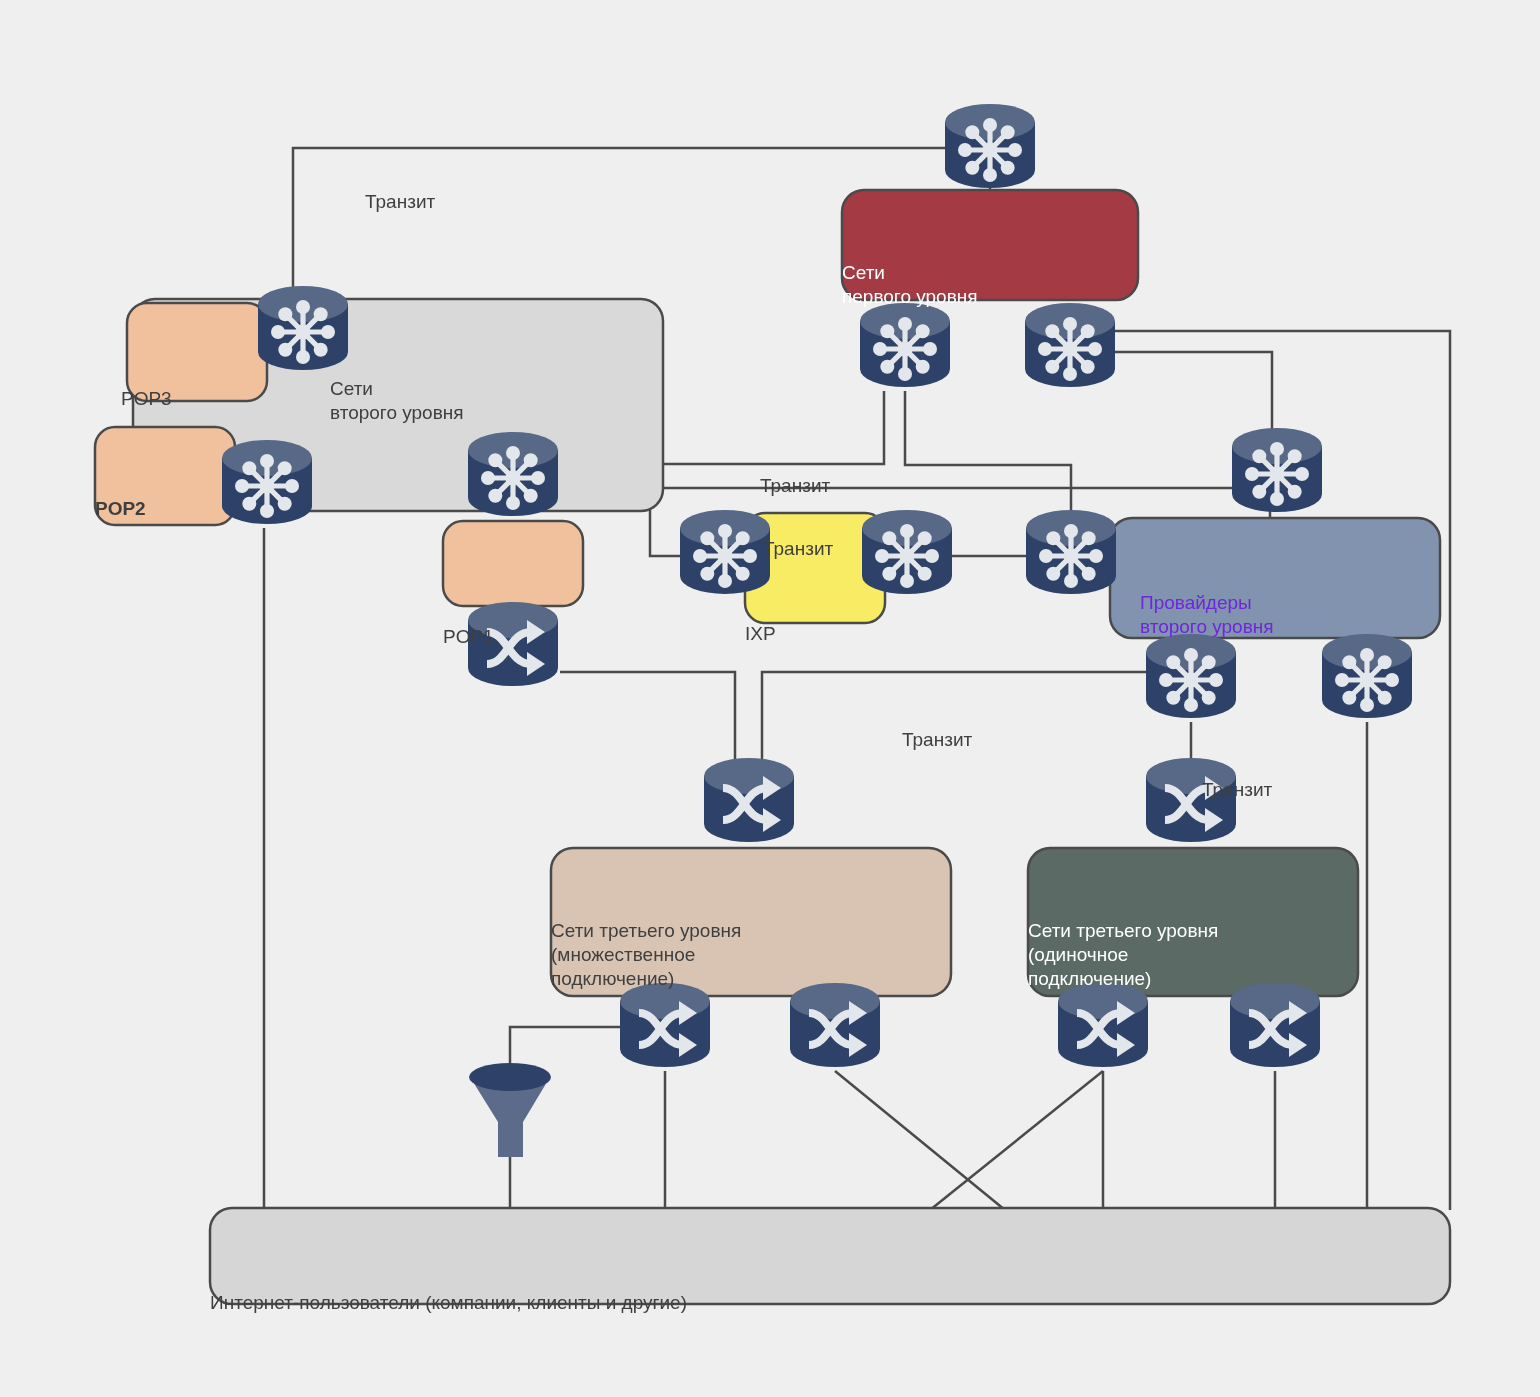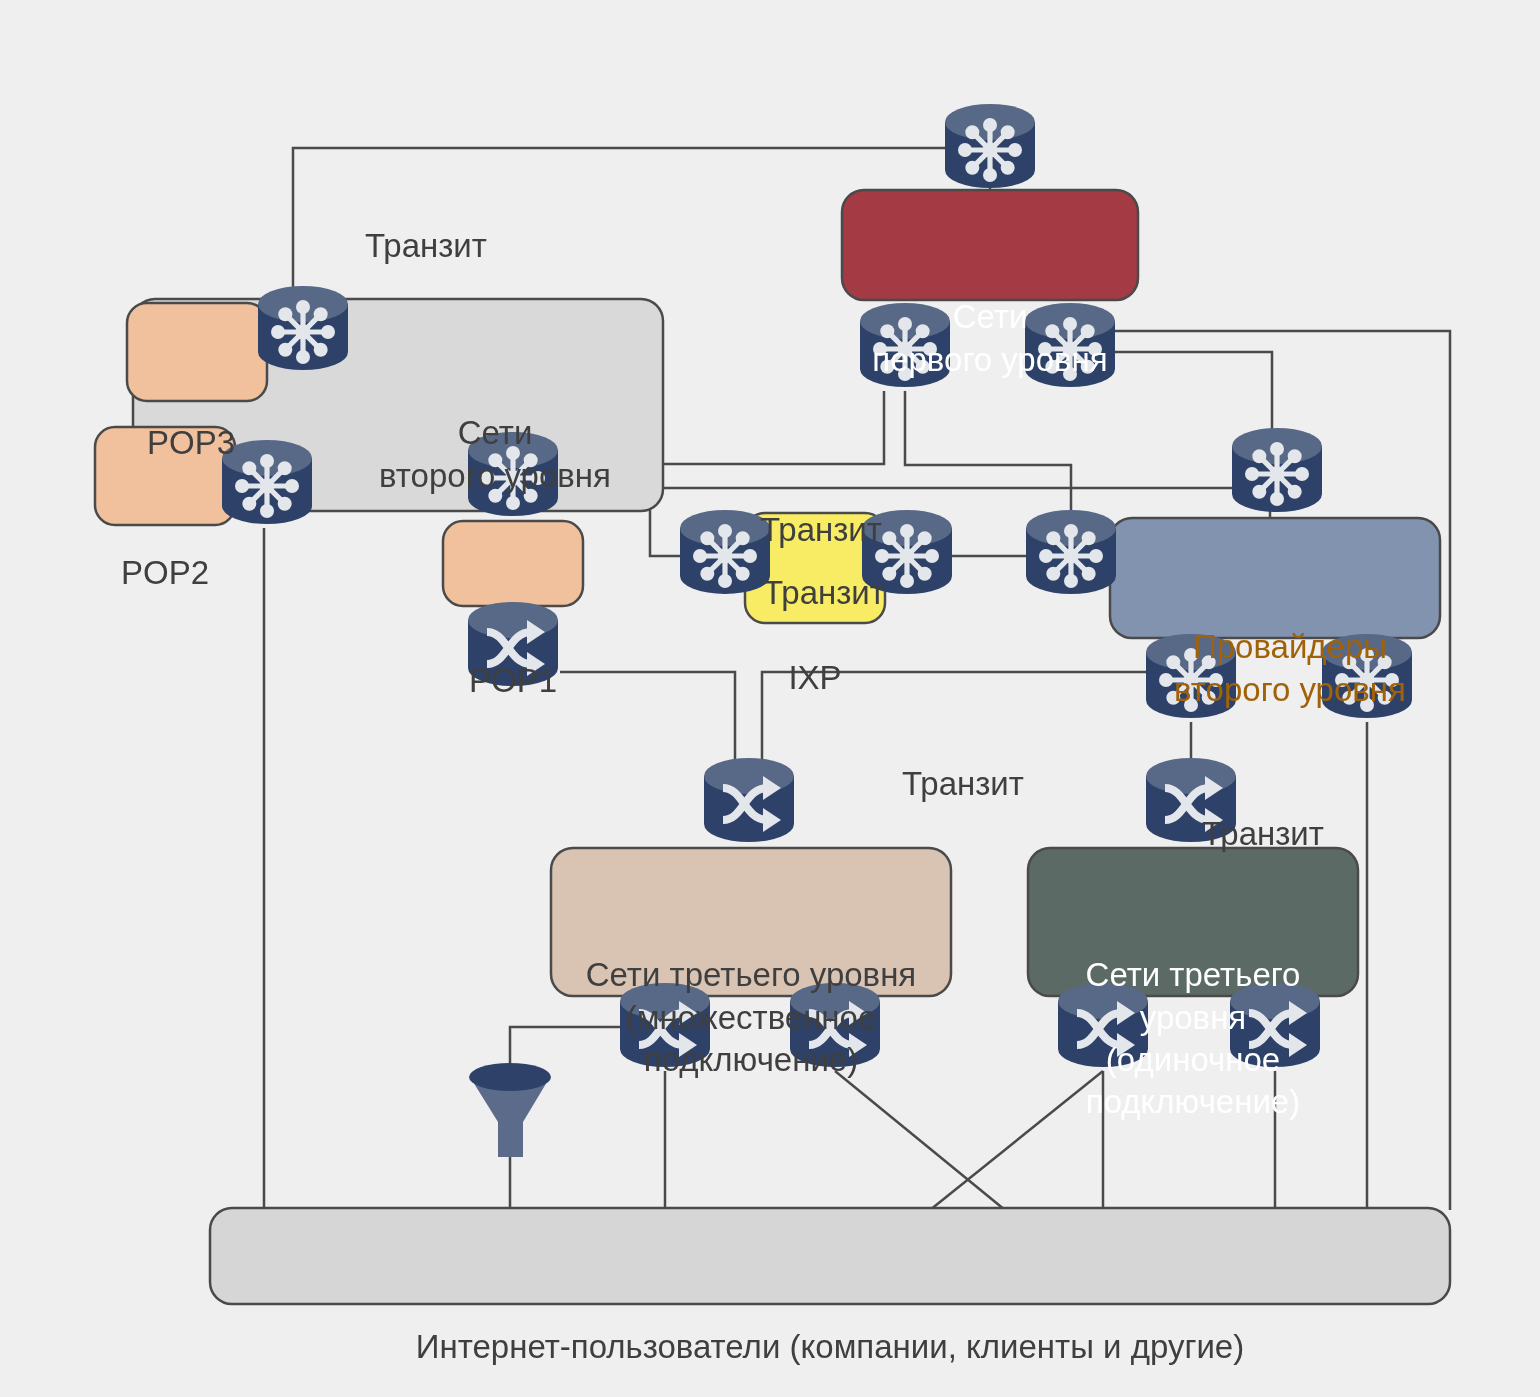"Транзит" .lbl { font-size: 33px -> 19px }
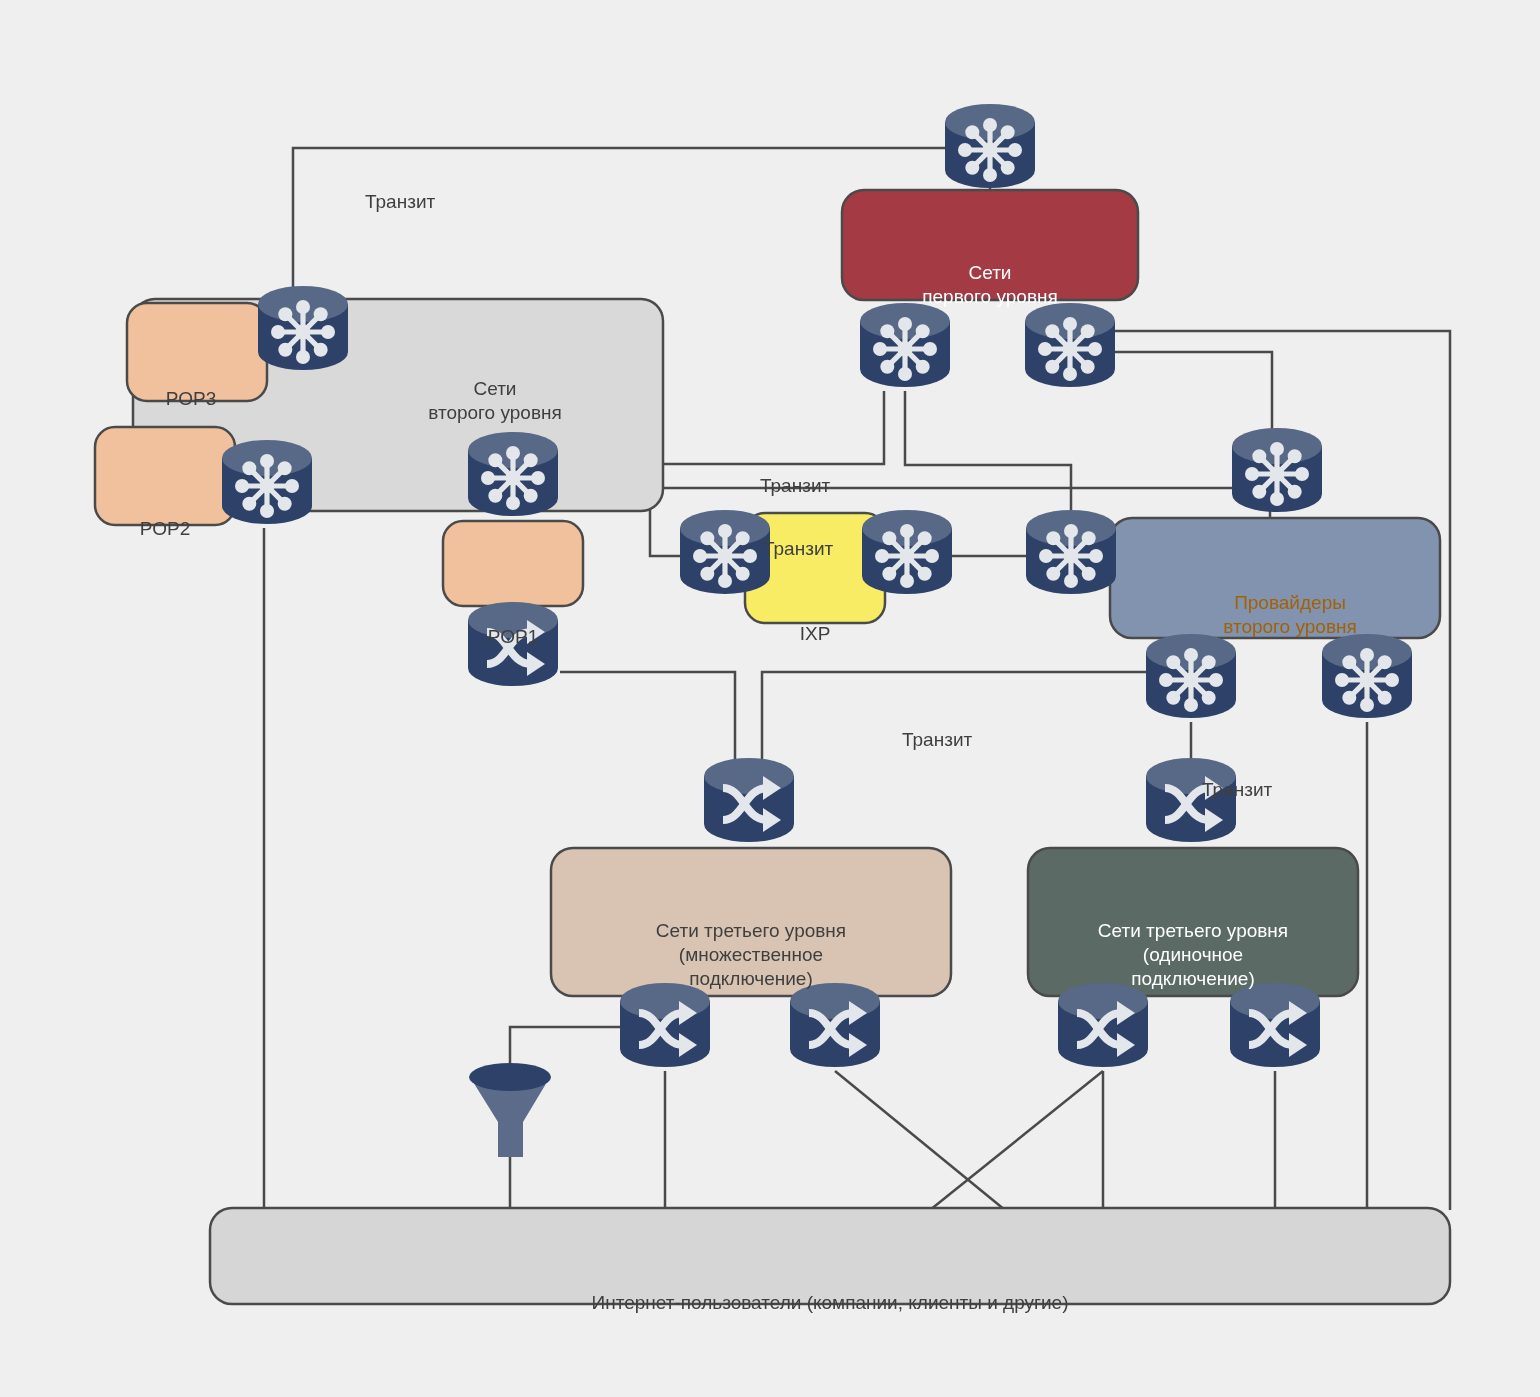"Сети" .ctr { text-align: center -> none }
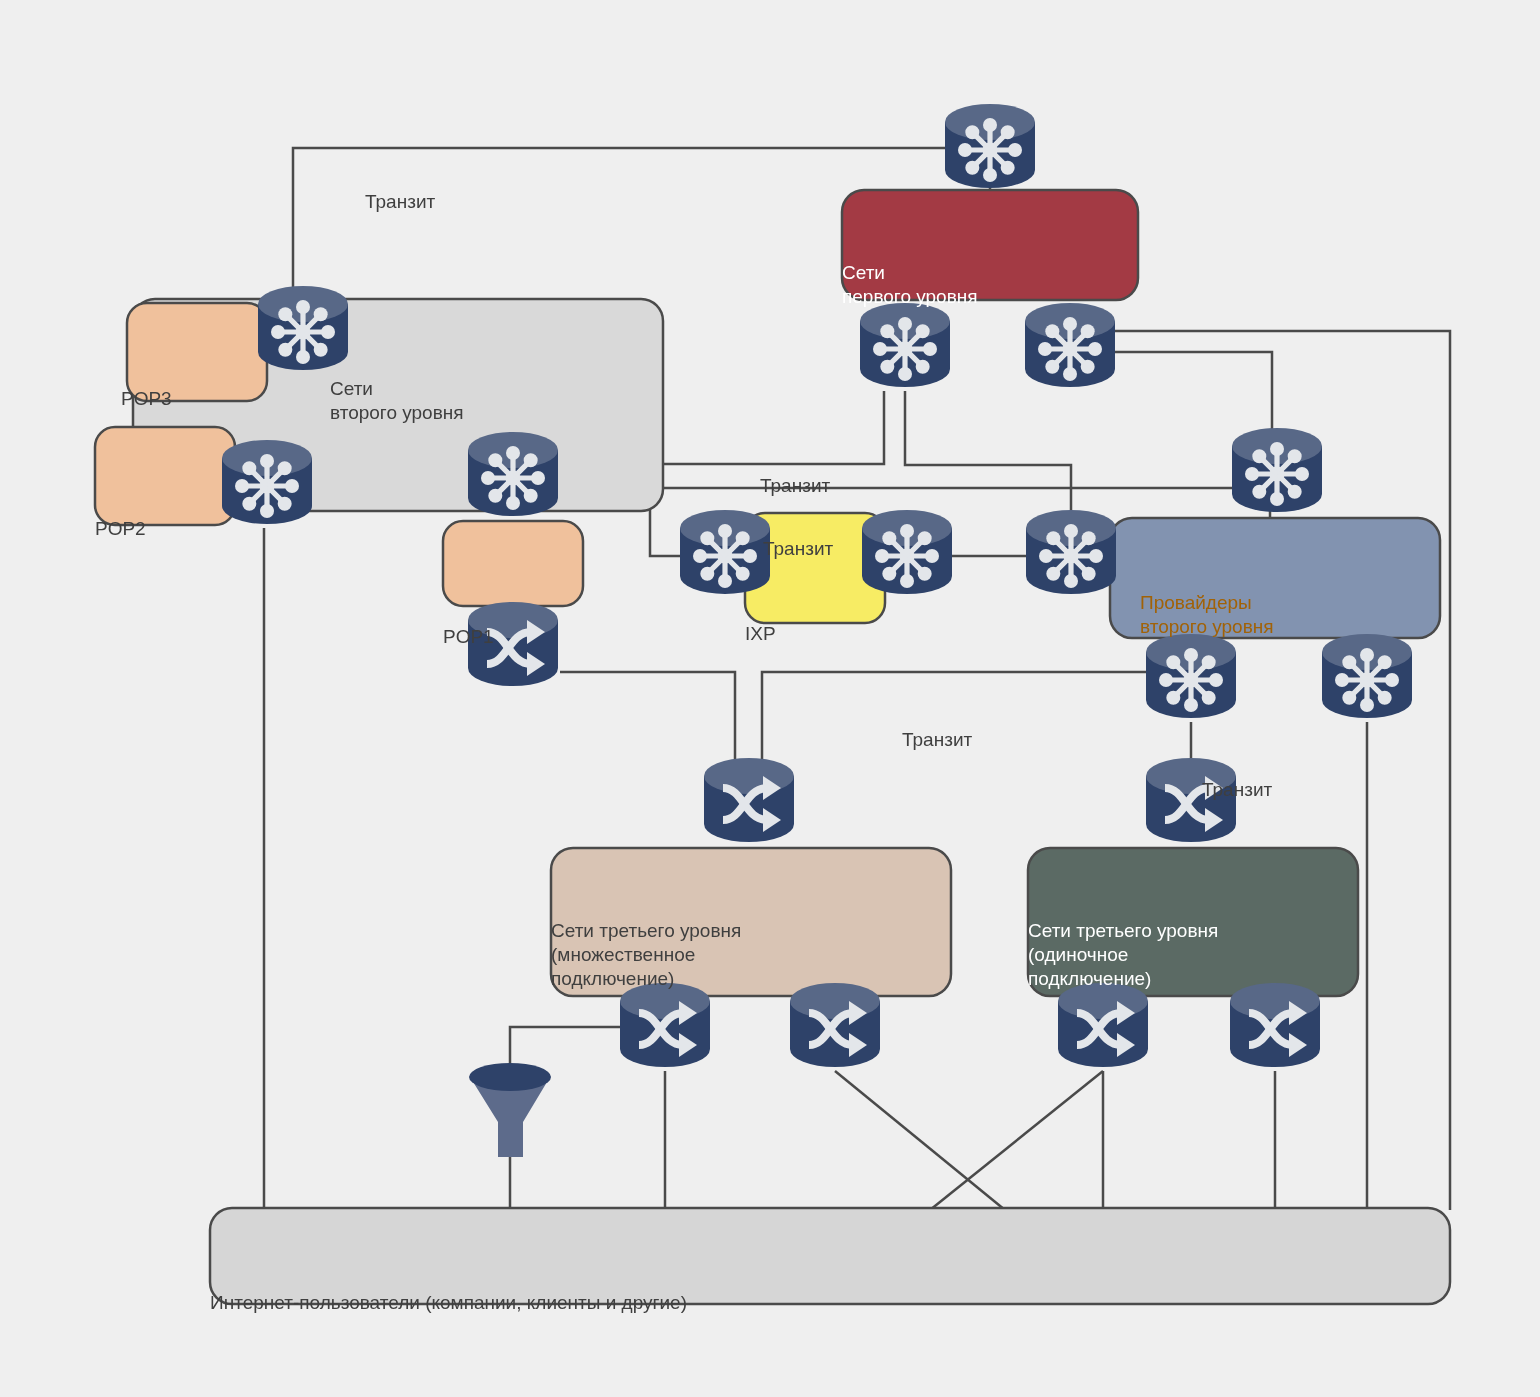"POP2" div.lbl { font-weight: none -> bold; top: 468px -> 448px }
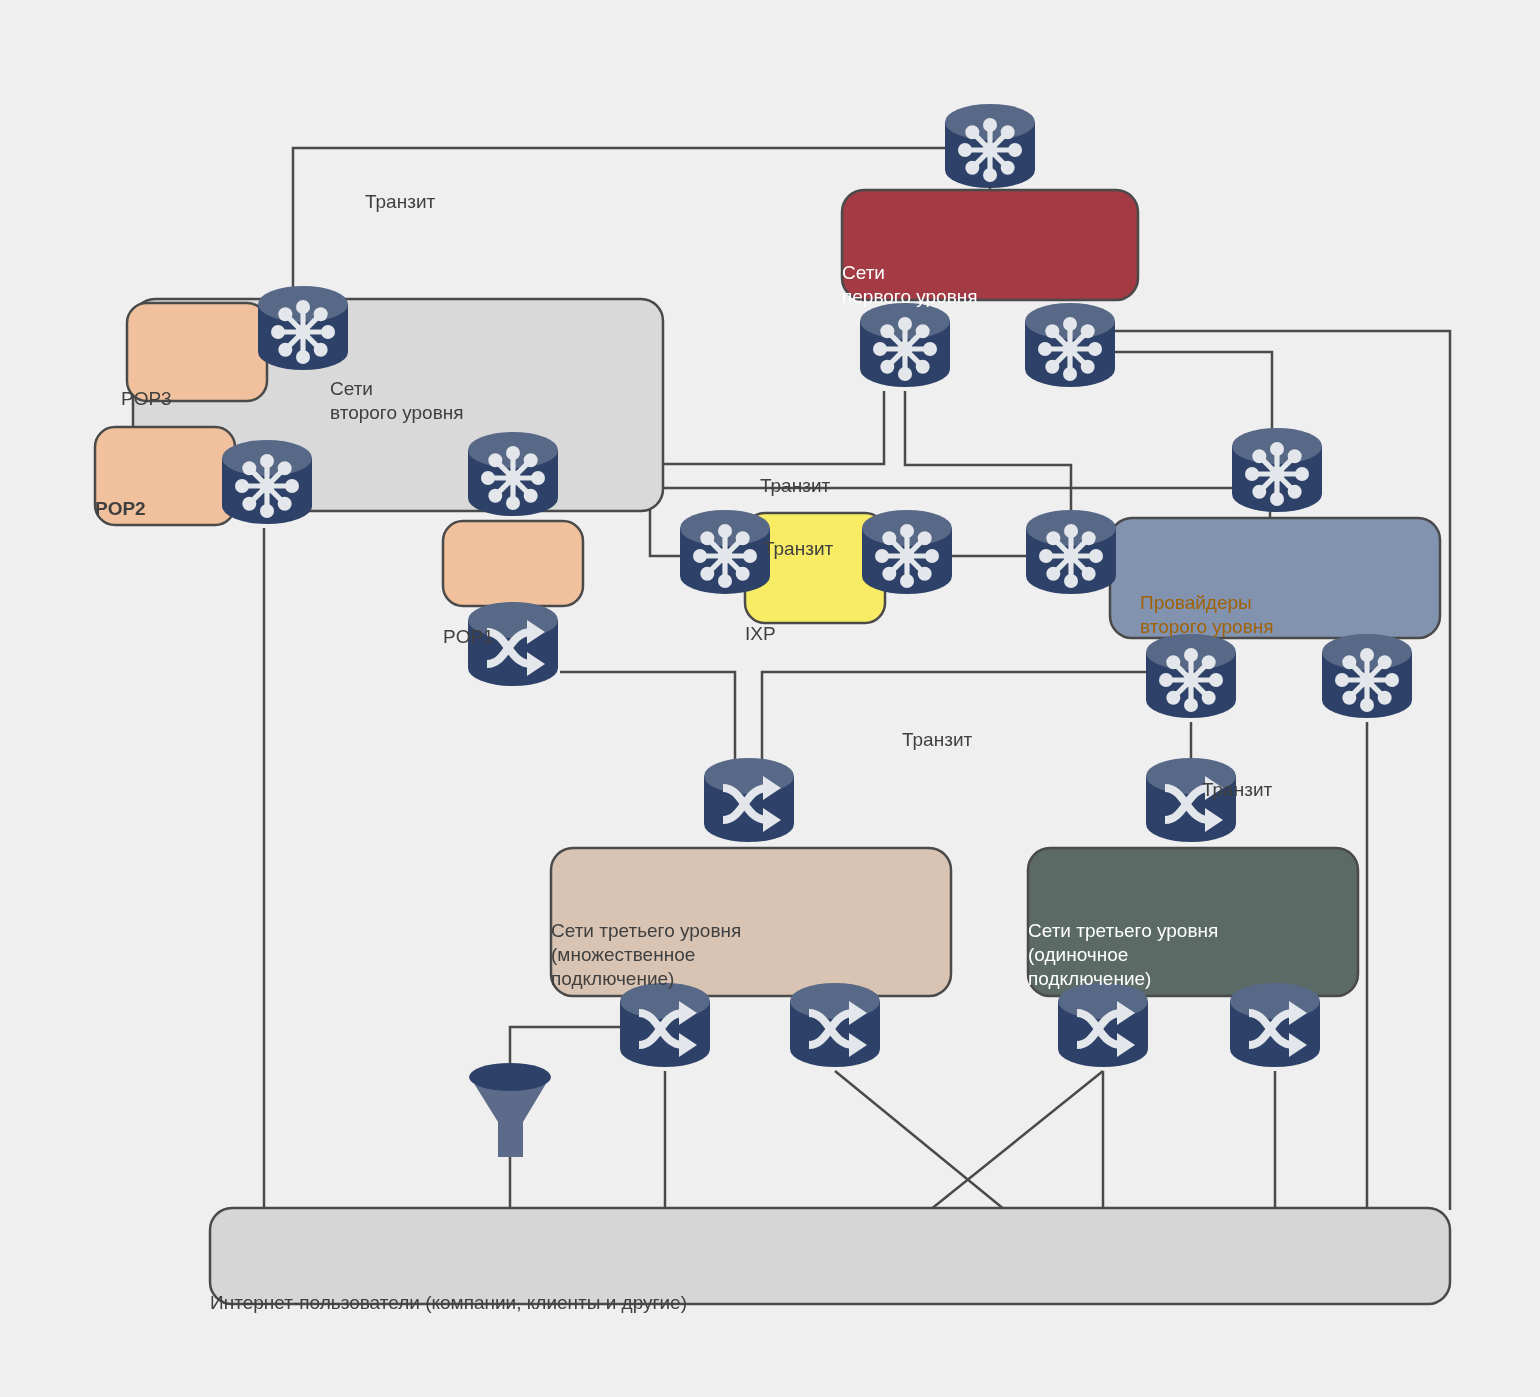"Провайдеры" div { color: #a16207 -> #6d28d9 }
